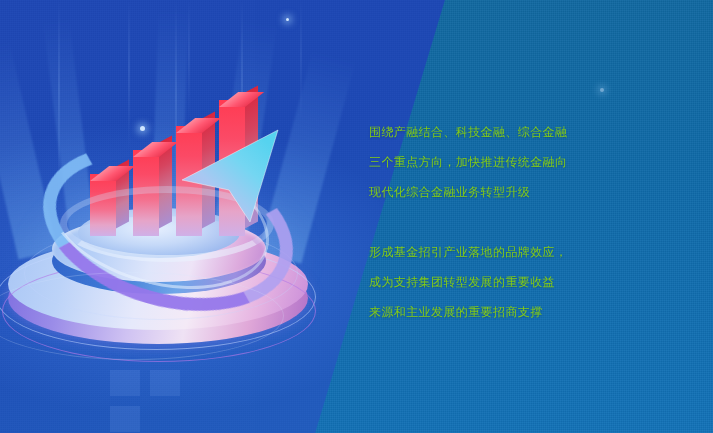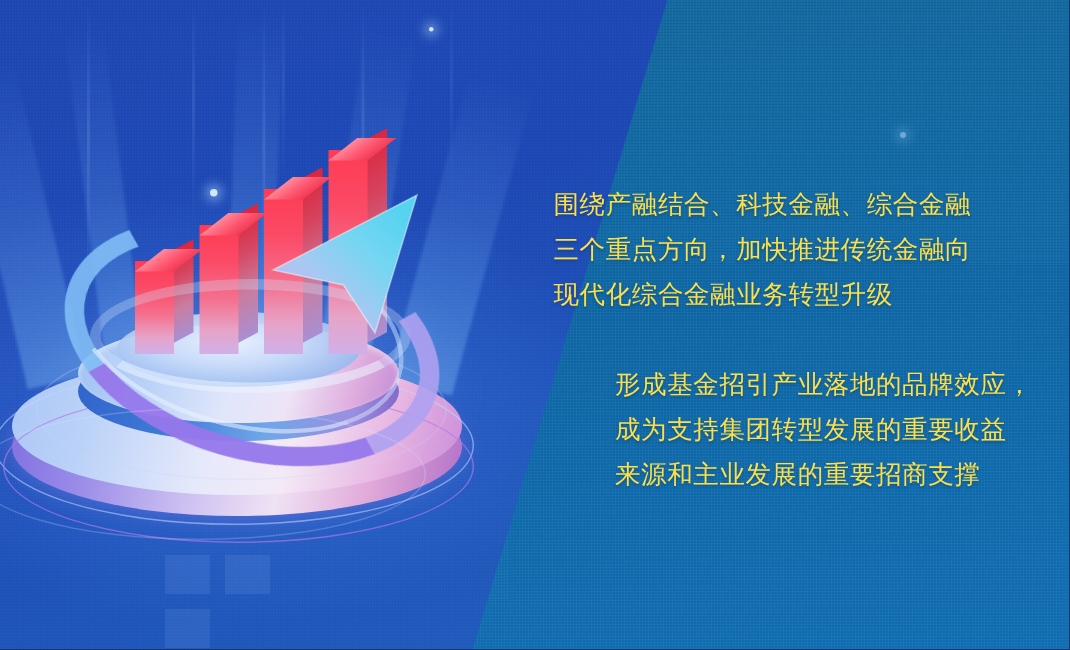"围绕产融结合、科技金融、综合金融" .para { color: #fde047 -> #84cc16; font-size: 17px -> 12px }
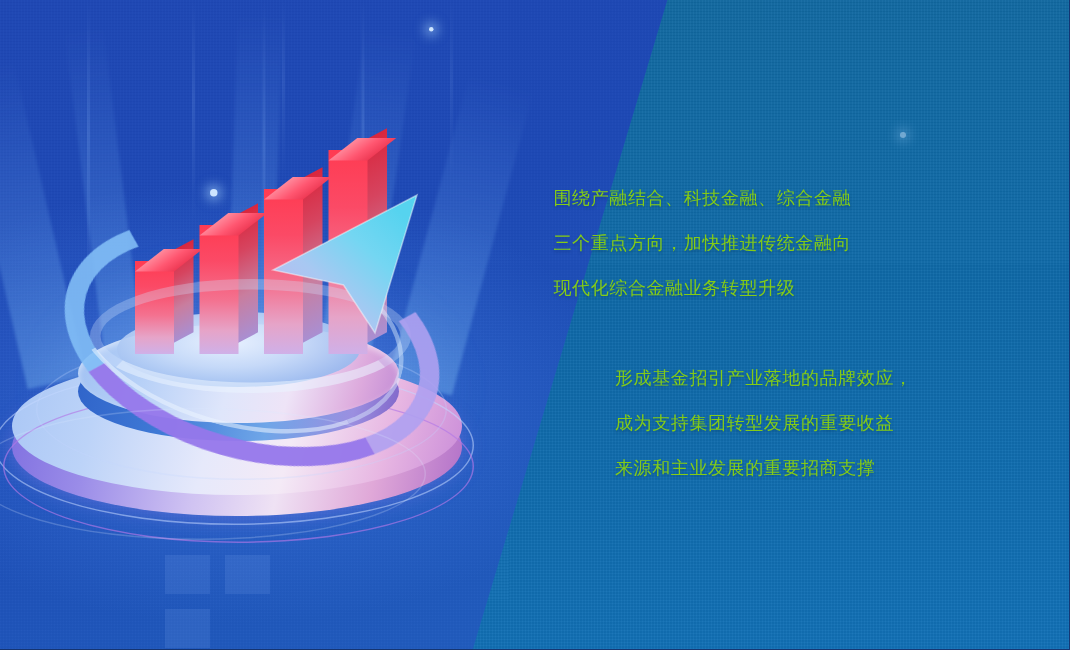"形成基金招引产业落地的品牌效应，" .para + .para { margin-left: 41px -> none }
